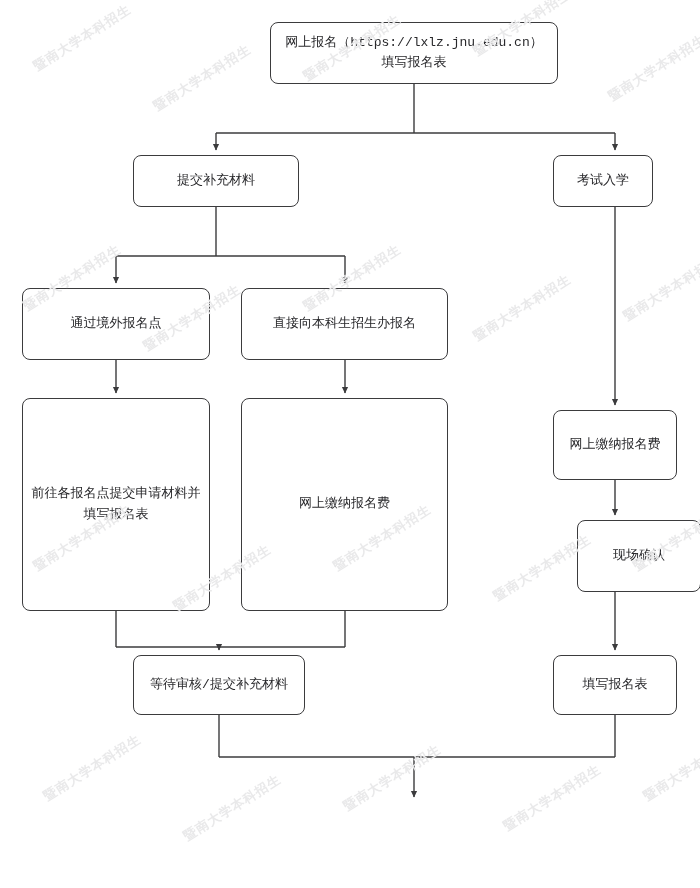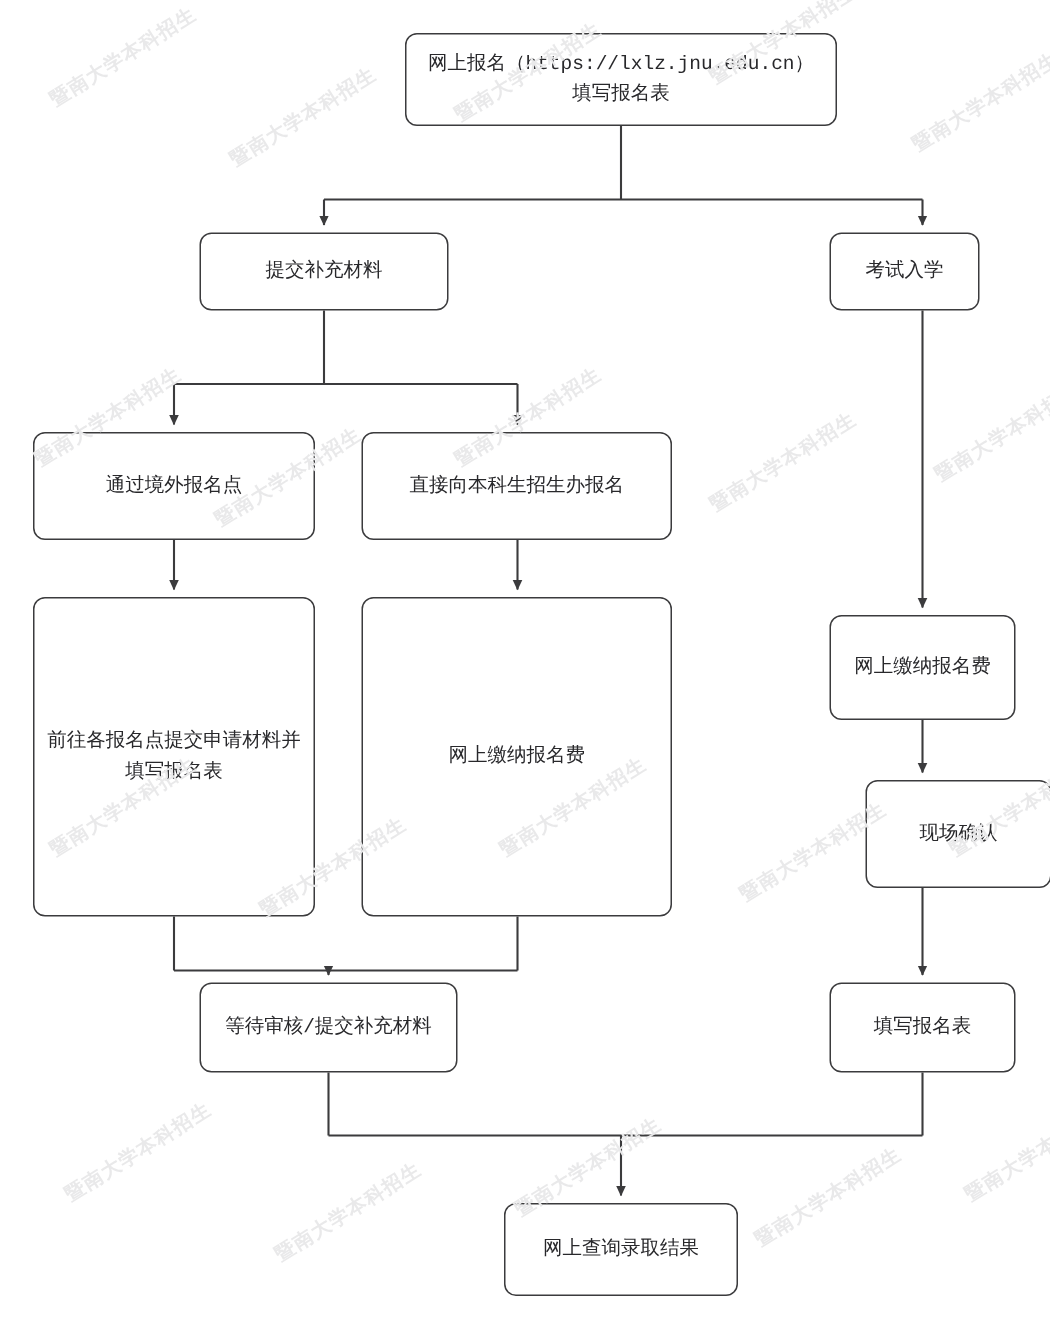"网上查询录取结果" div.node { html: <div> <span>网上查询录取结果</span> </div> -> none }
